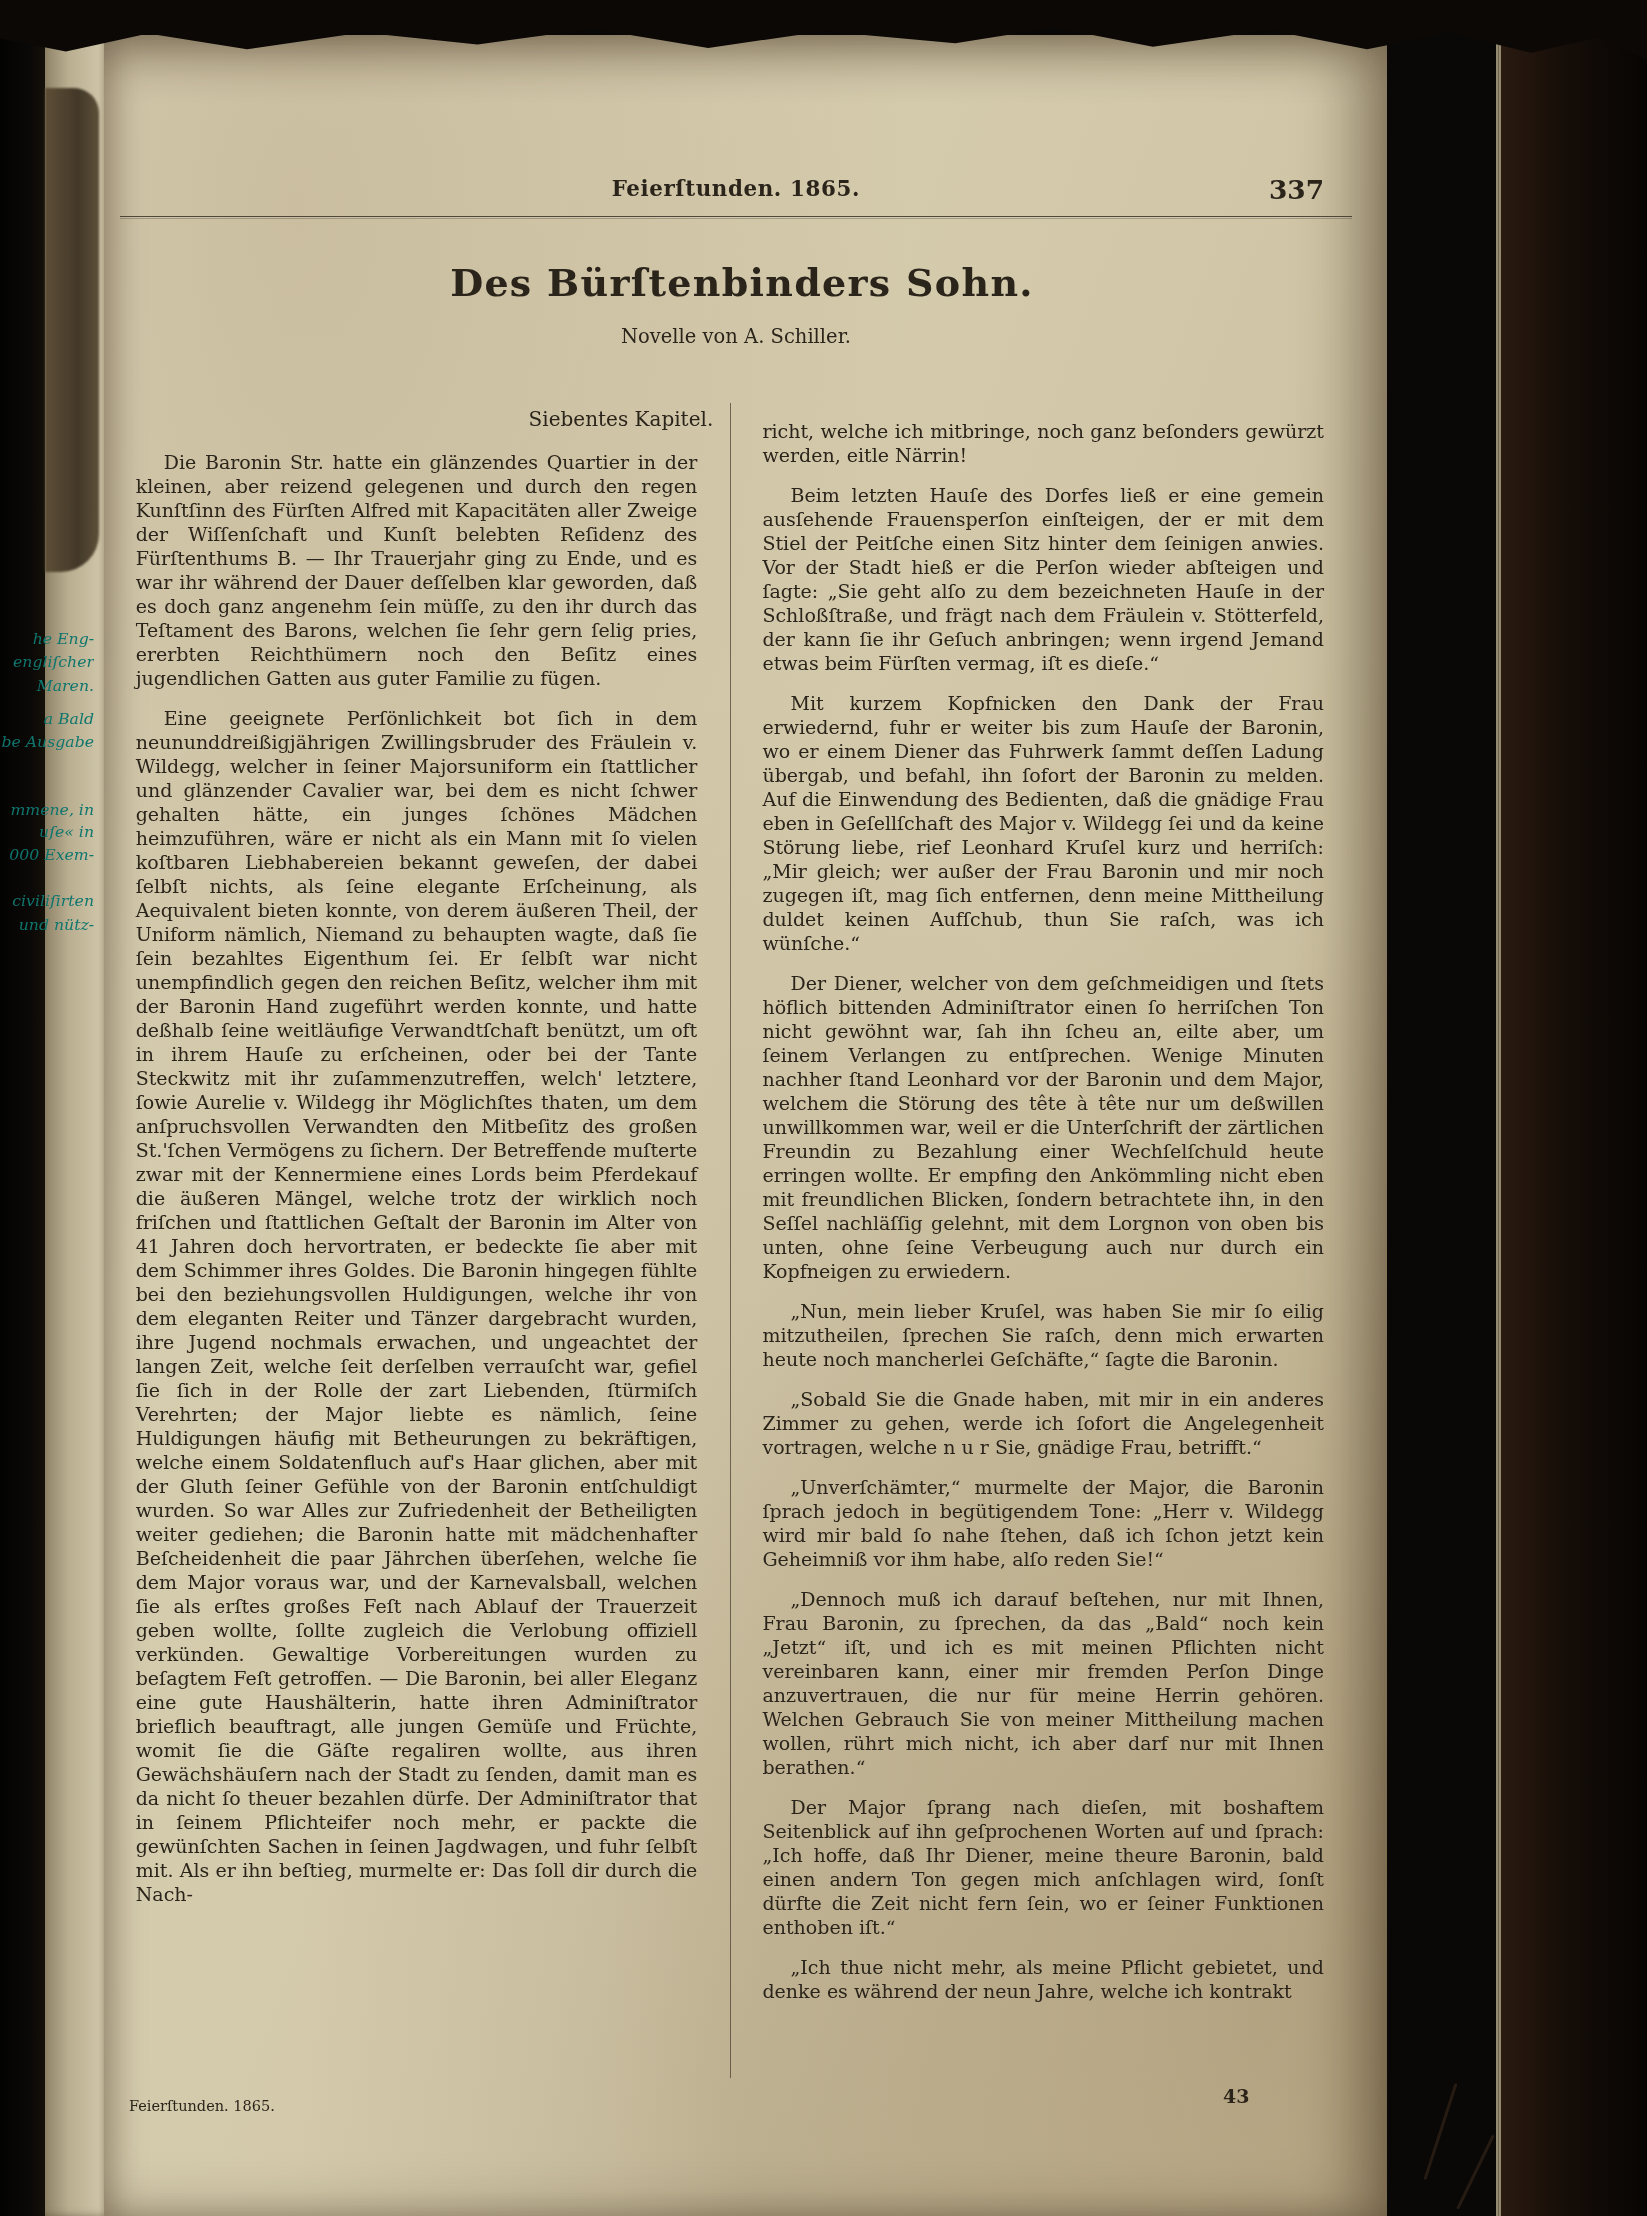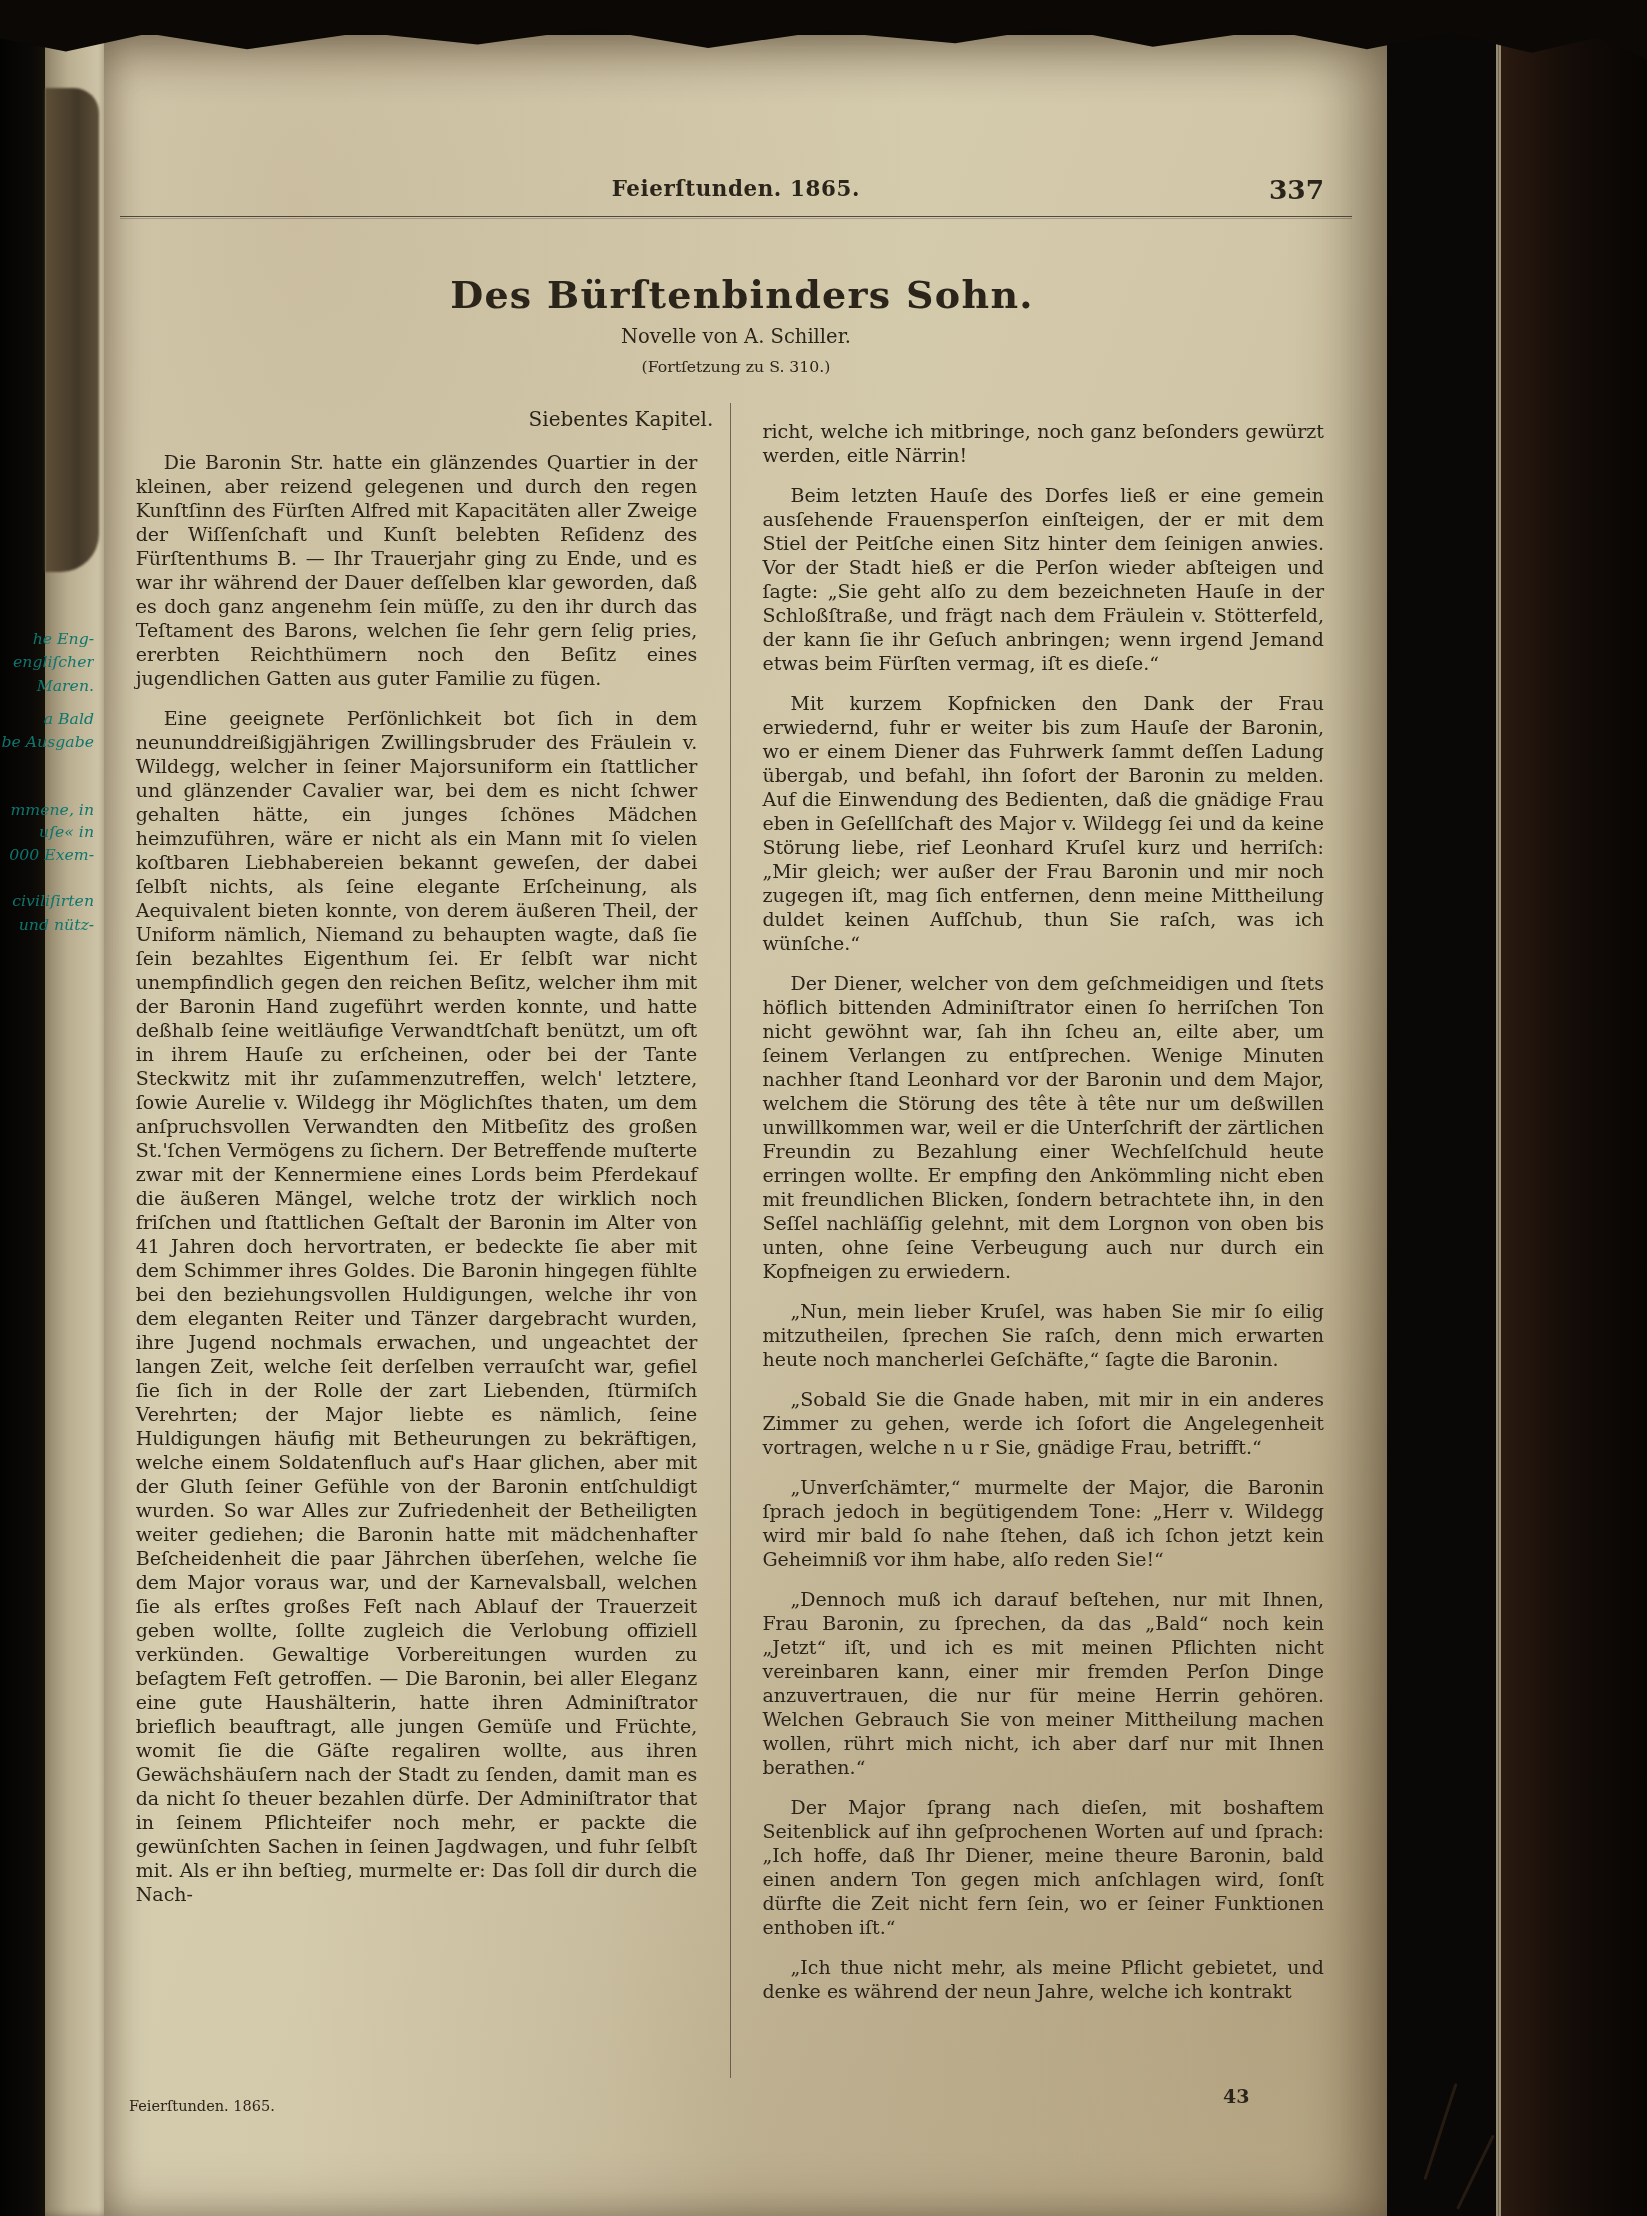"Des Bürſtenbinders Sohn." .article-title { margin: 16px -> 4px }
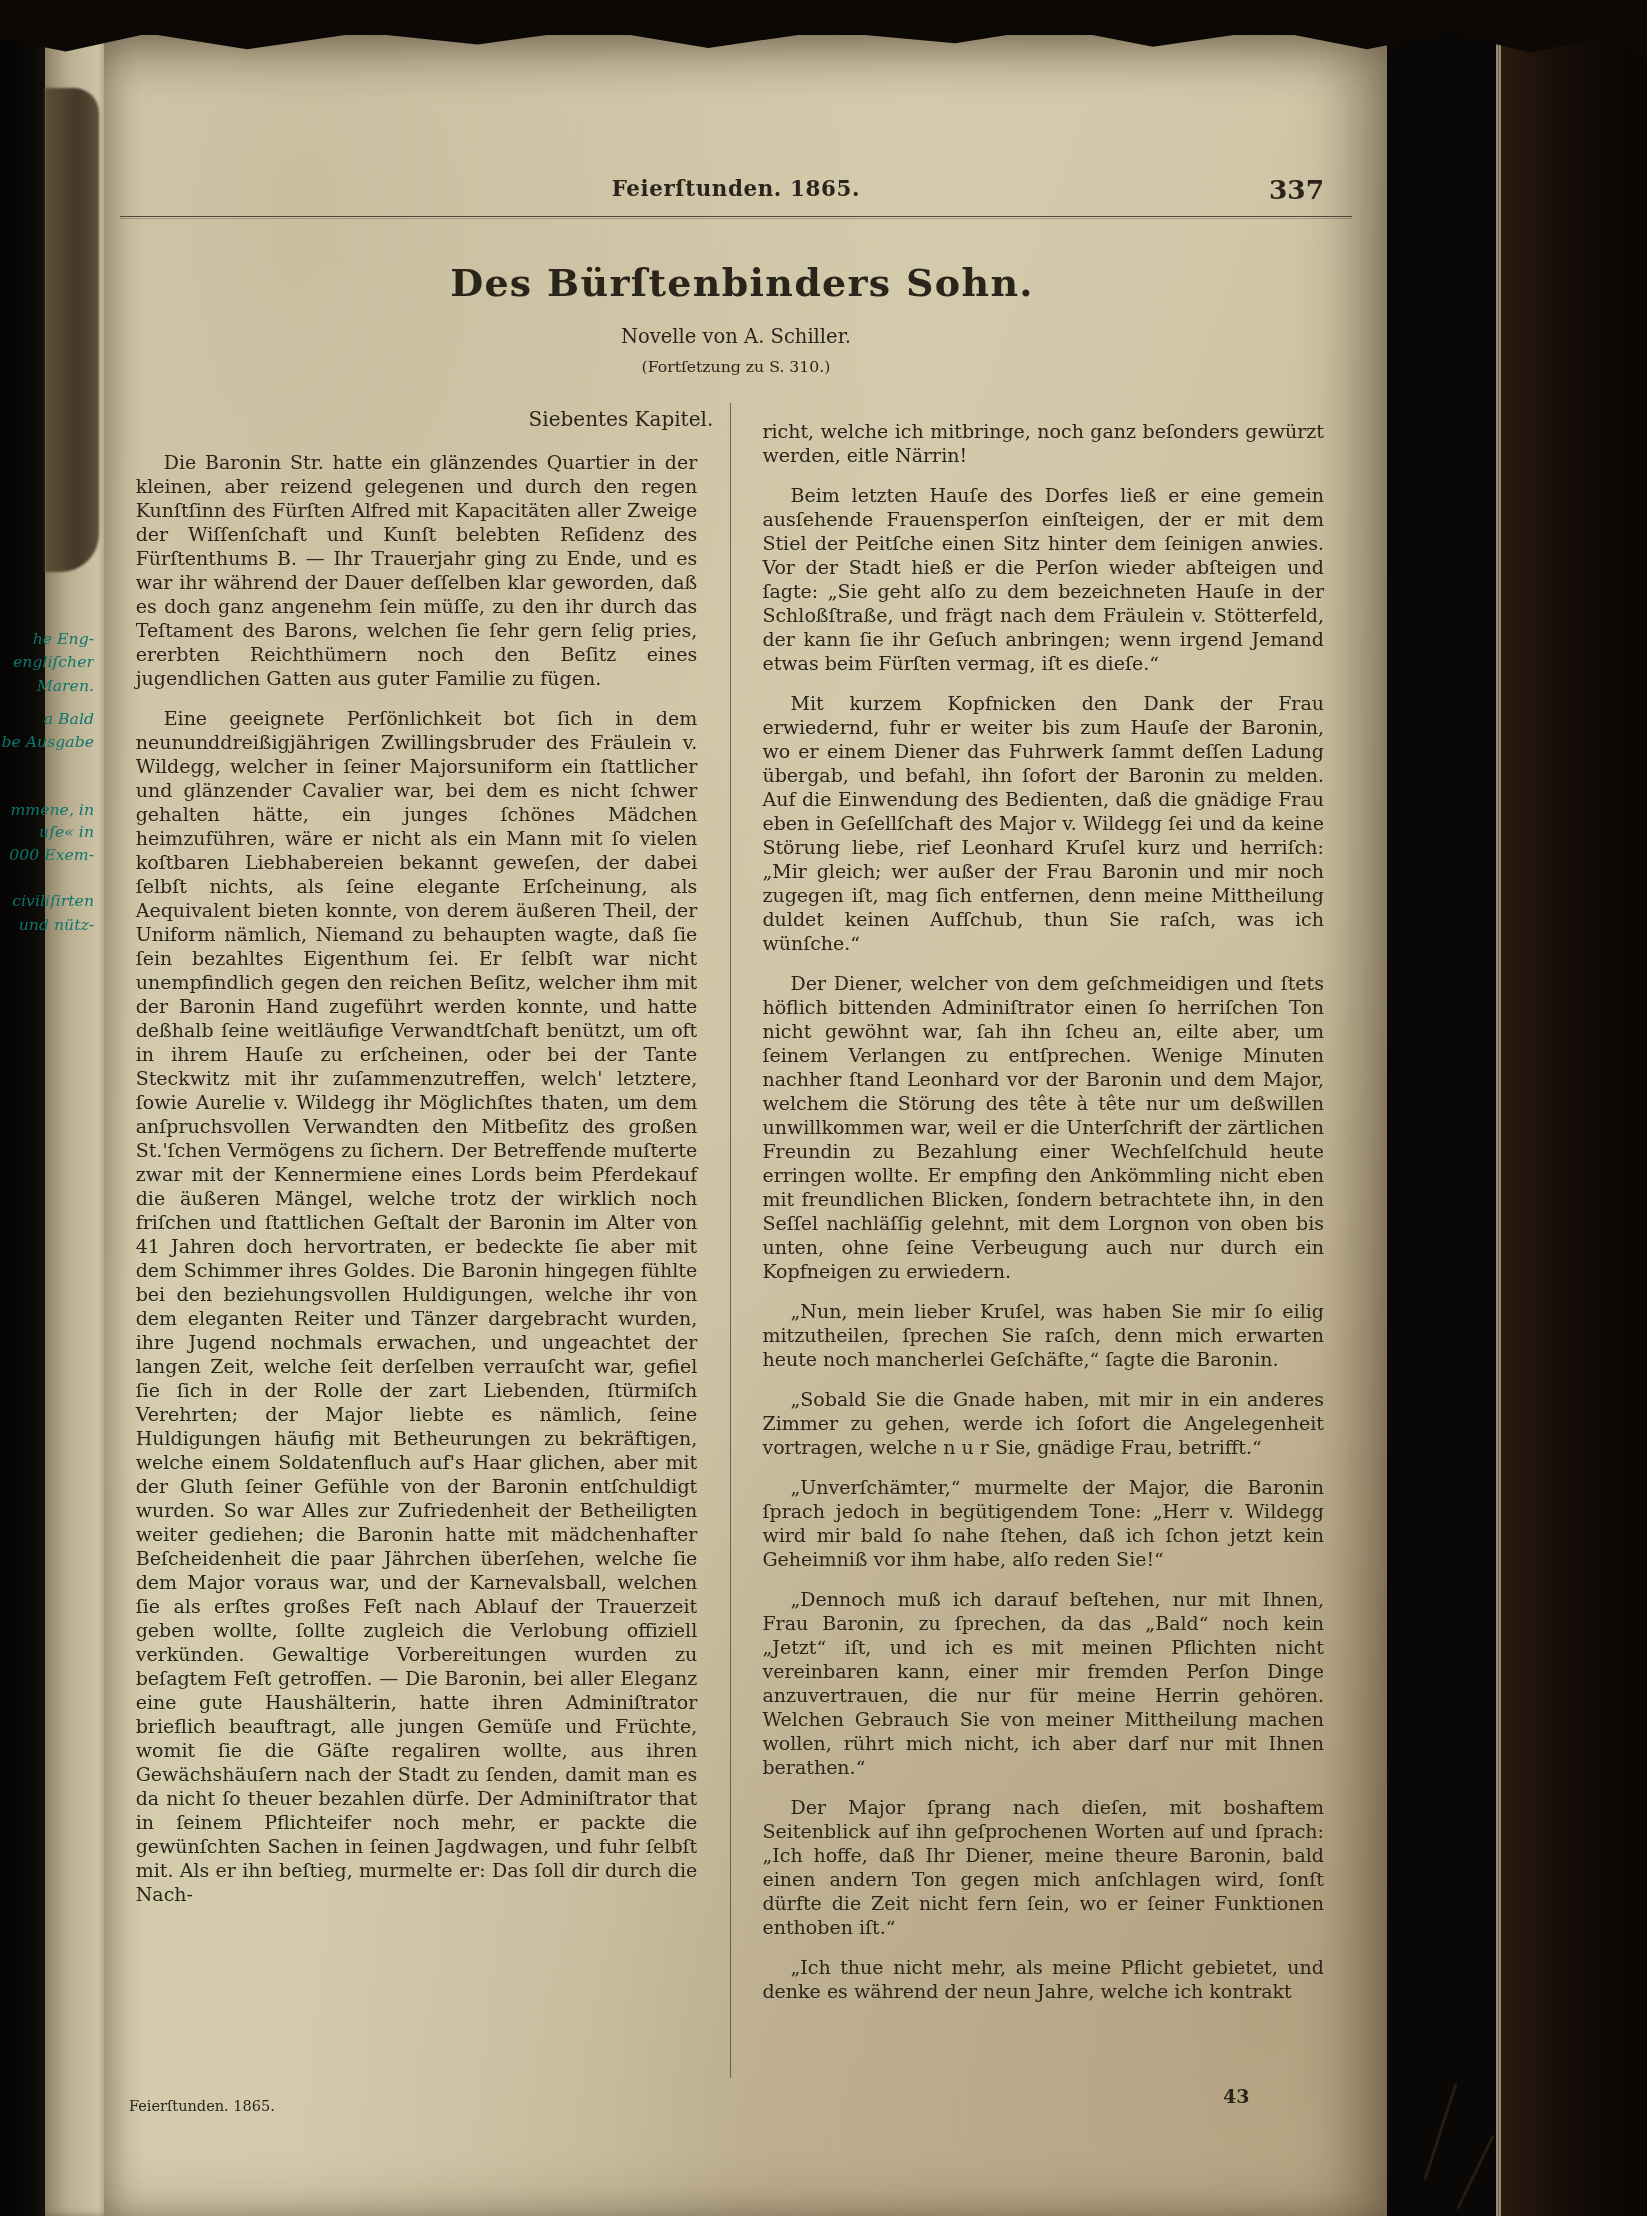"(Fortſetzung zu S. 310.)" div.continuation { html: <div>(Fortſetzung zu S. 310.)</div> -> none }
